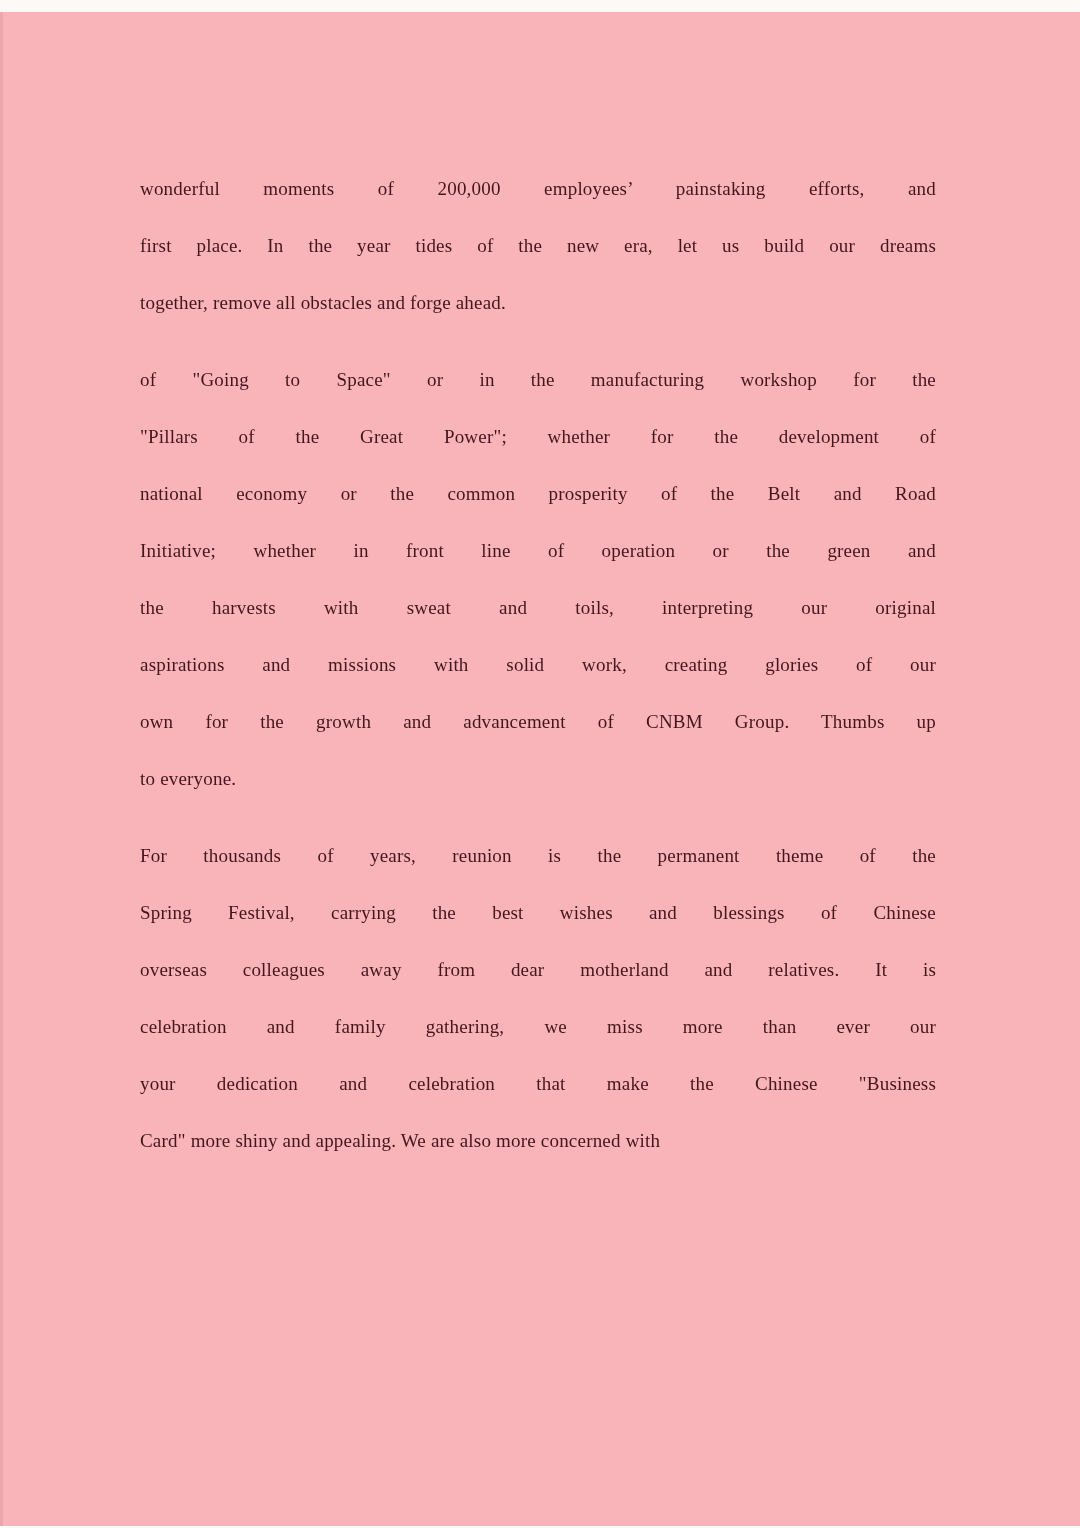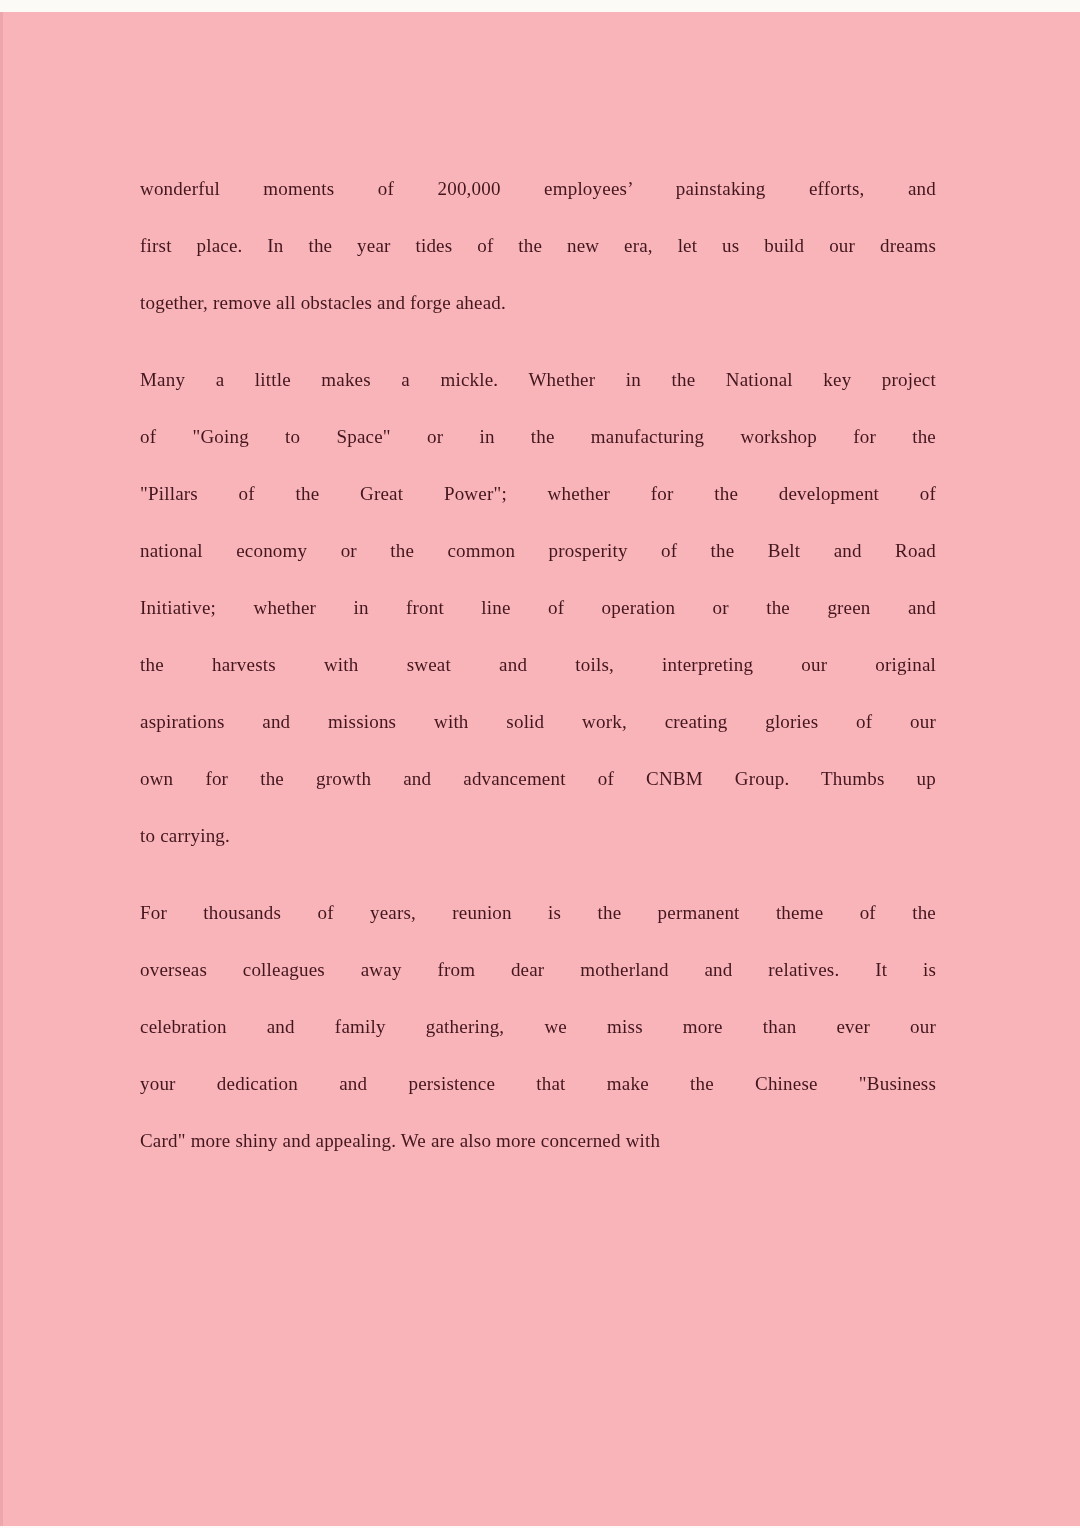"Many a little makes a" div.line { html: <div>Many a little makes a mickle. Whether in the National key project</div> -> none }
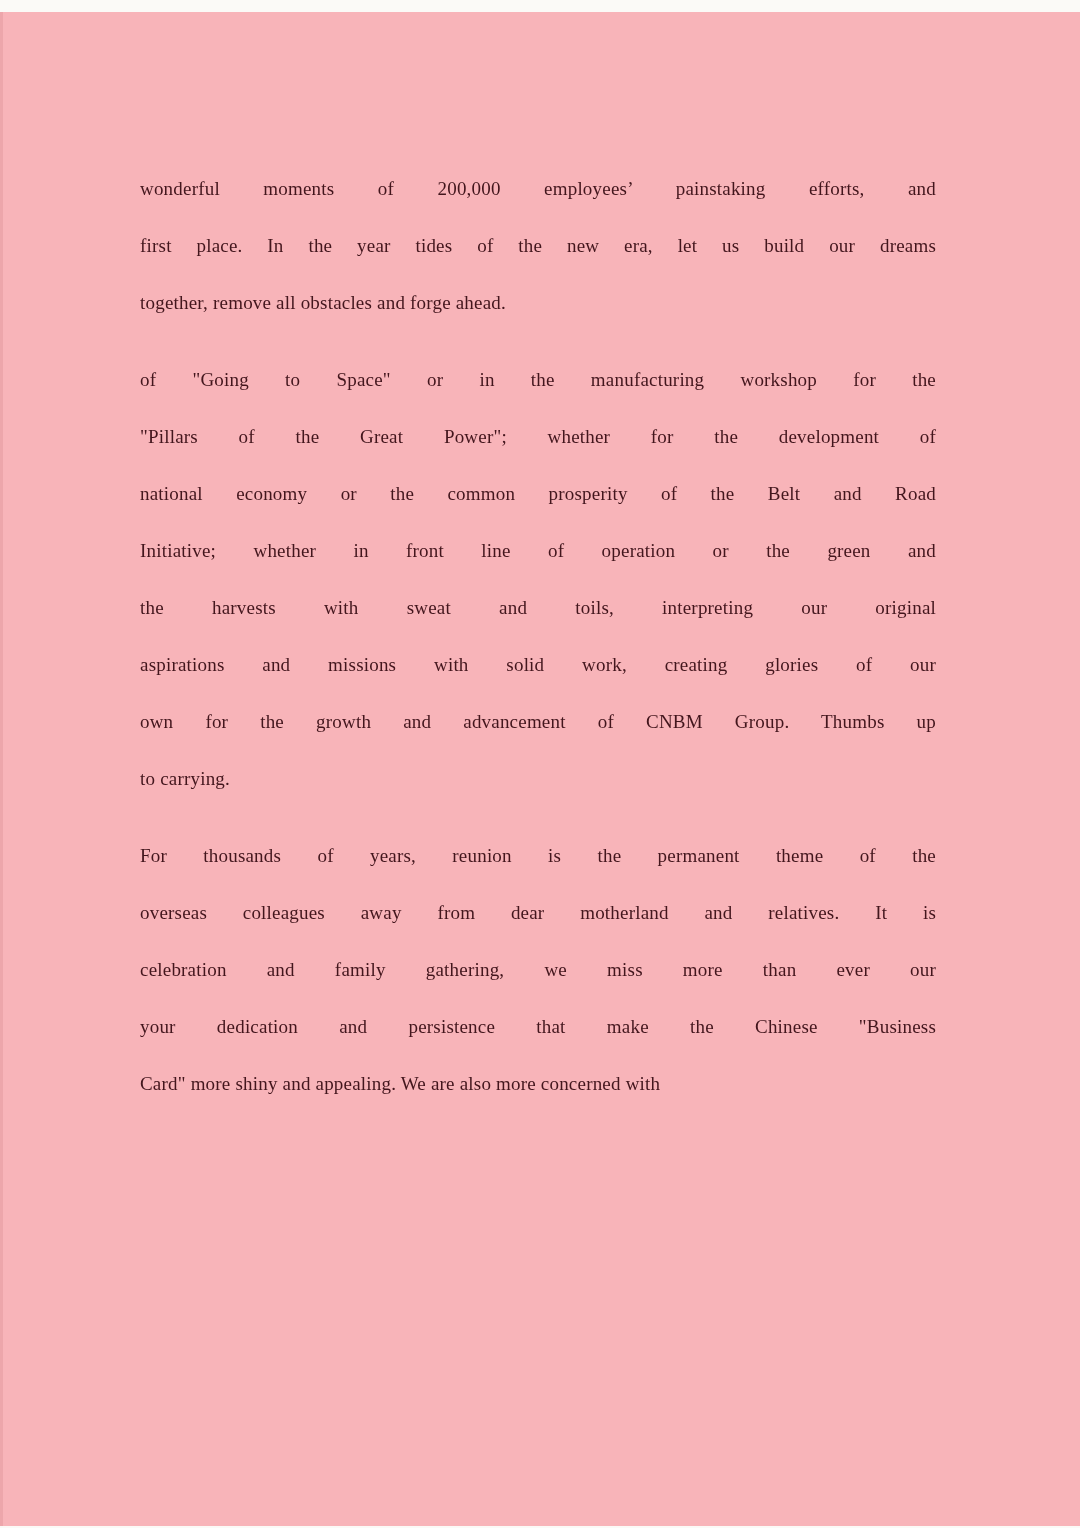"to carrying." div.line { text: carrying -> everyone }
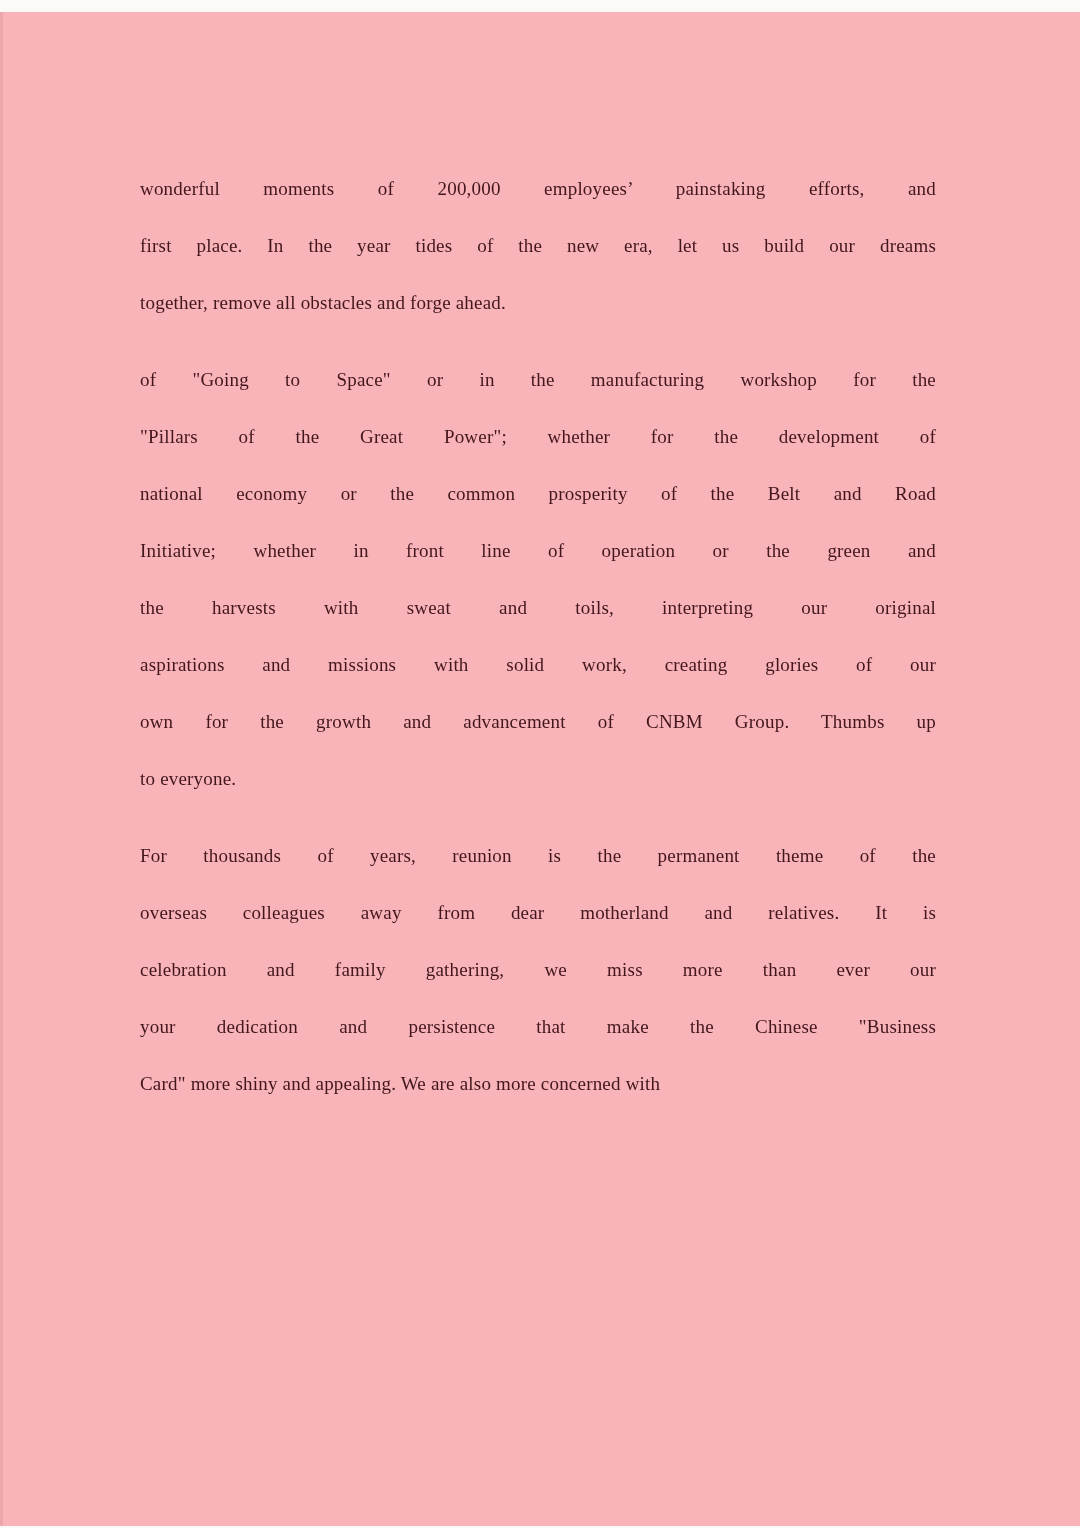"Spring Festival, carrying the best" div.line { html: none -> <div>Spring Festival, carrying the best wishes and blessings of Chinese</div> }
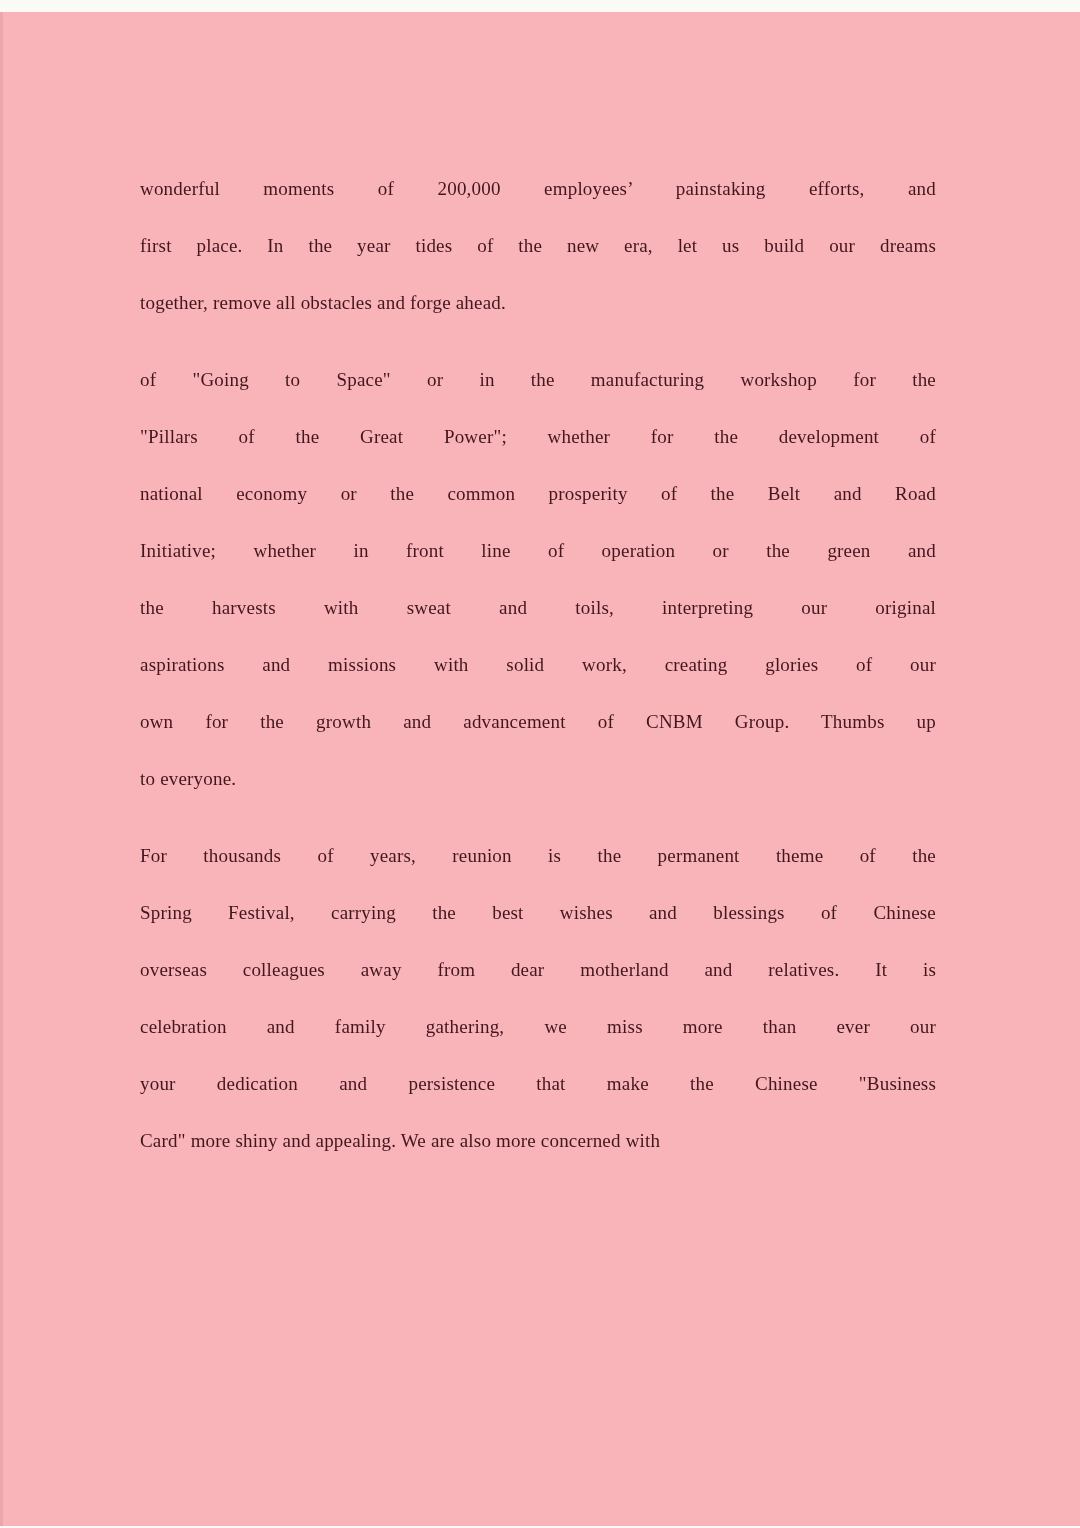"your dedication and persistence that" div.line { text: persistence -> celebration }
